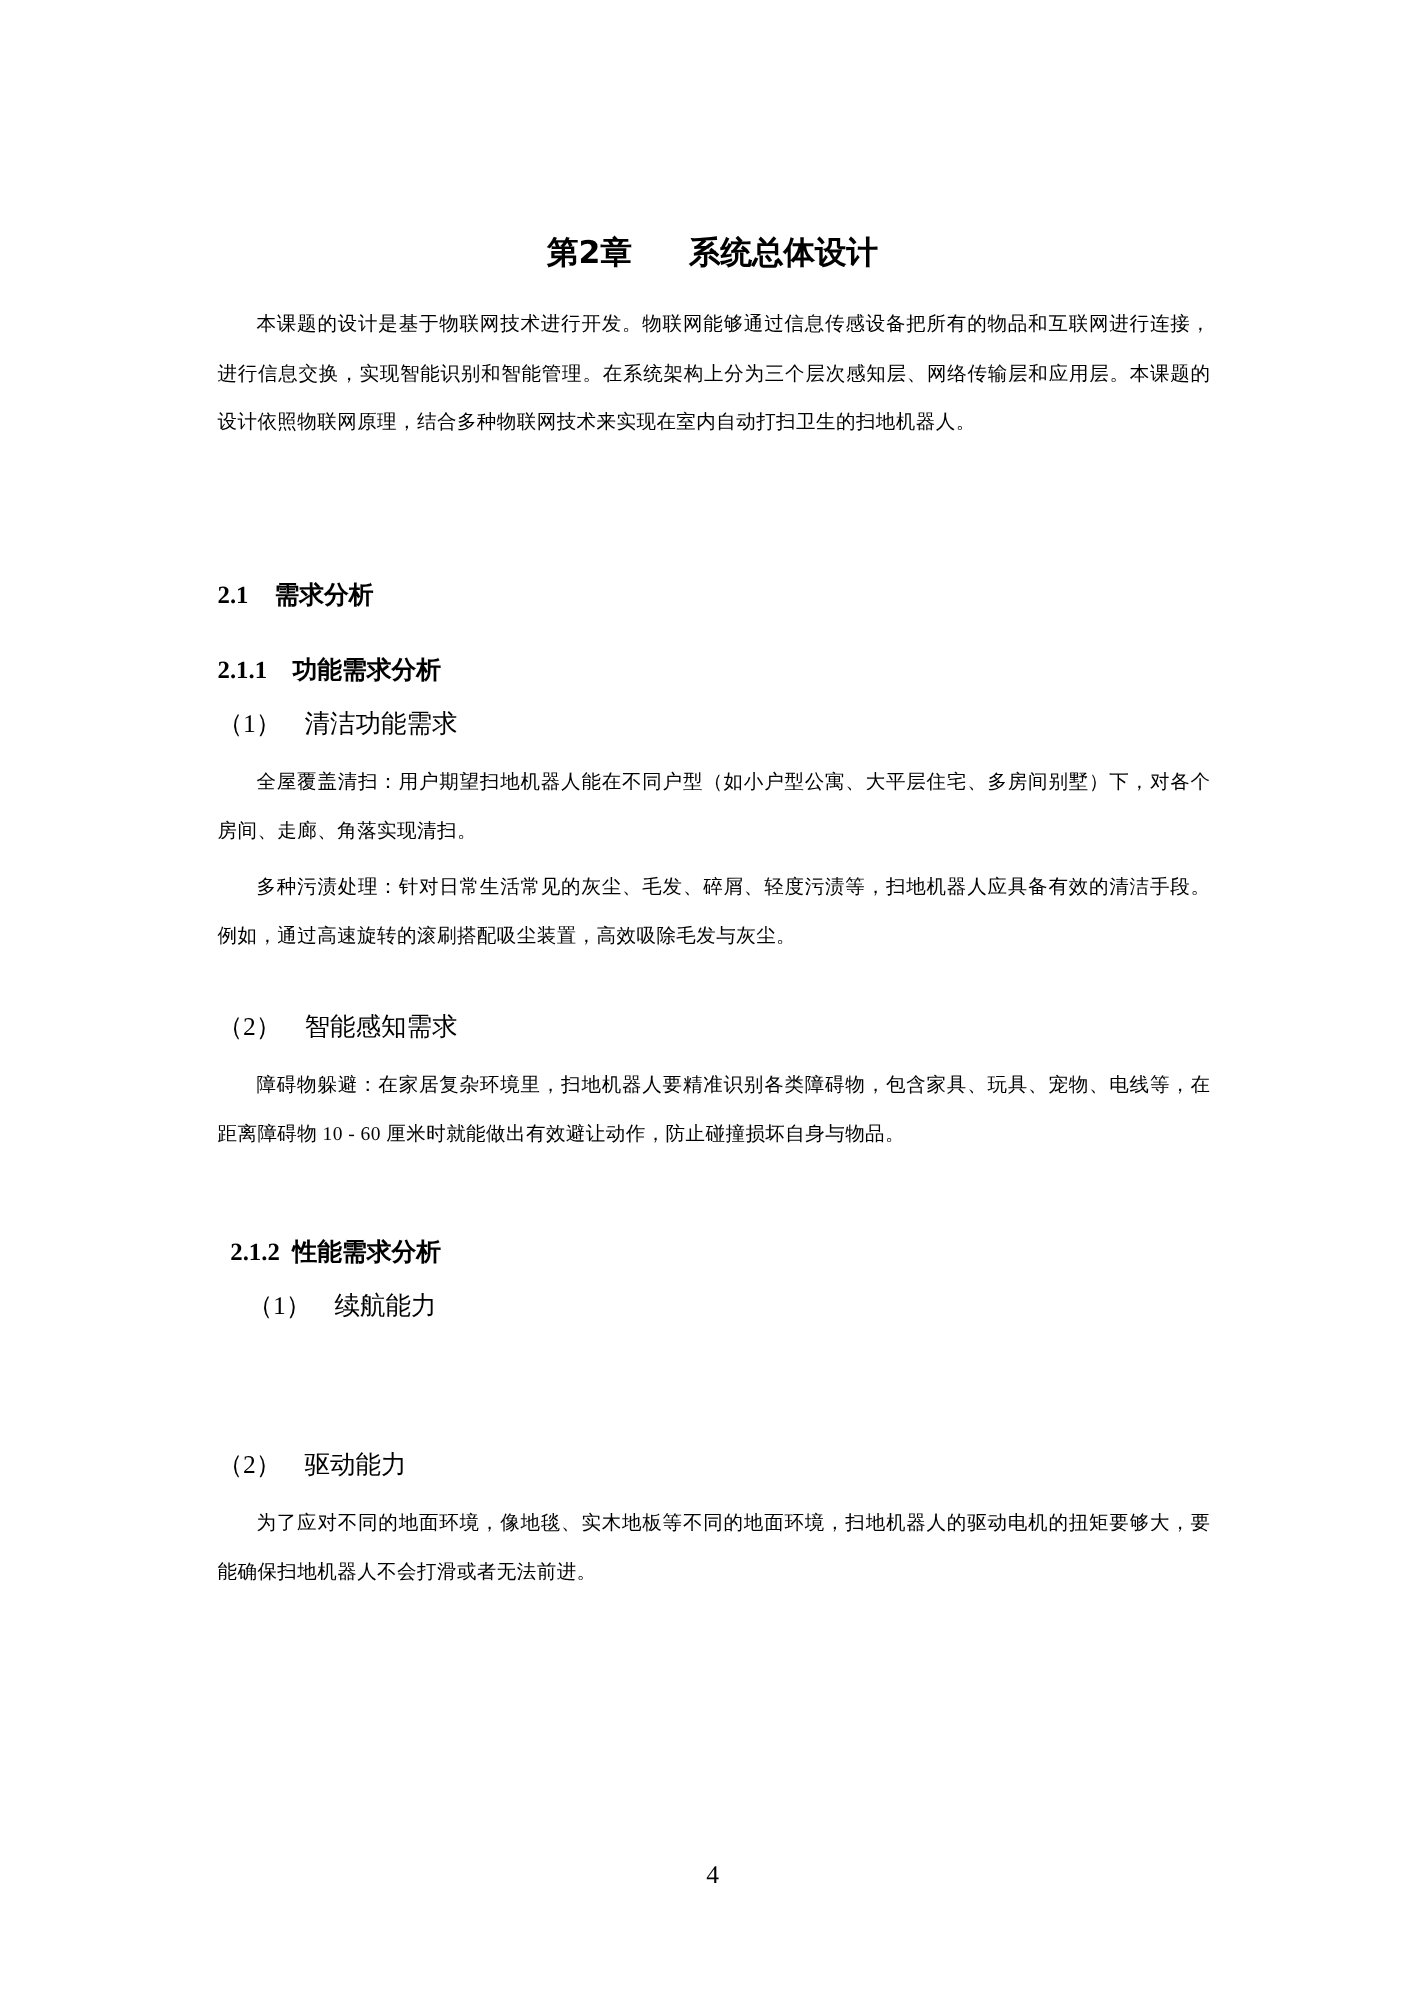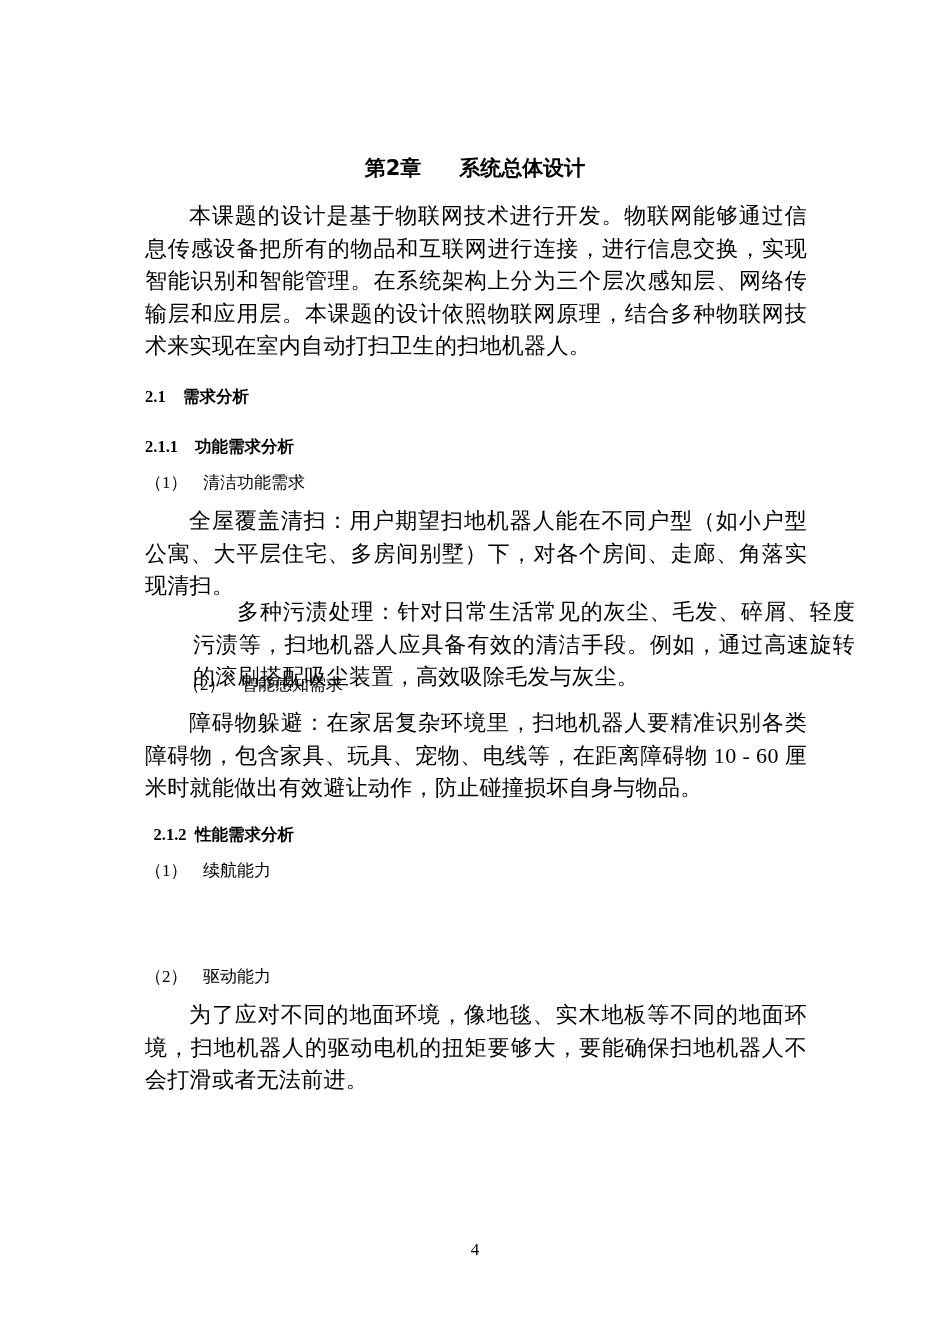"本课题的设计是基于物联网技术进行开发。物联网能够通过信息传感设备把所有的物品和互" .para { font-size: 22px -> 13px }
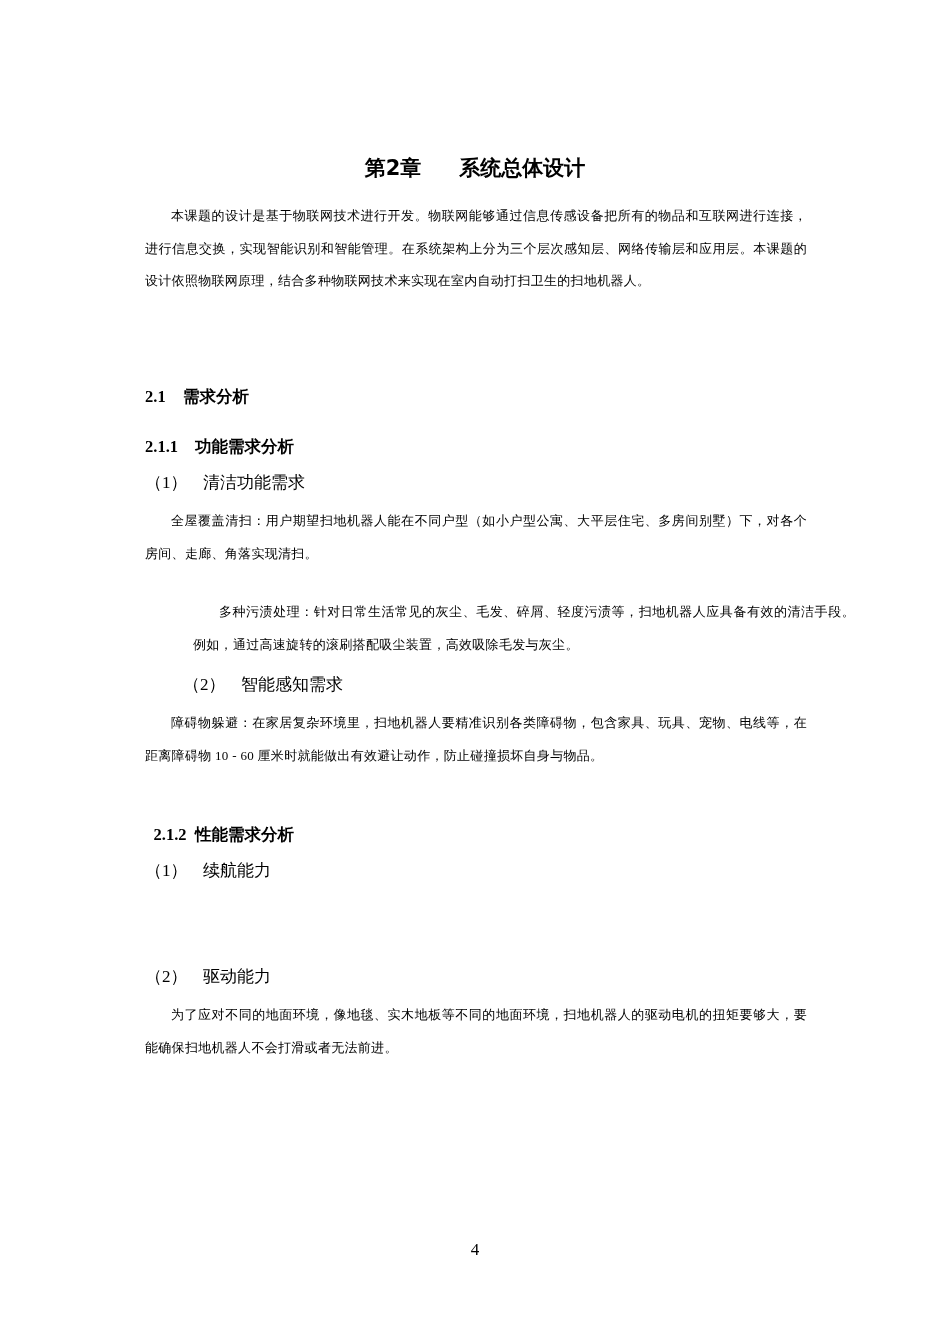"多种污渍处理：针对日常生活常见的灰尘、毛发、碎屑、轻度污渍等，扫地机器人应具备有" div.para { margin-left: 48px -> none; top: 596px -> 575px }
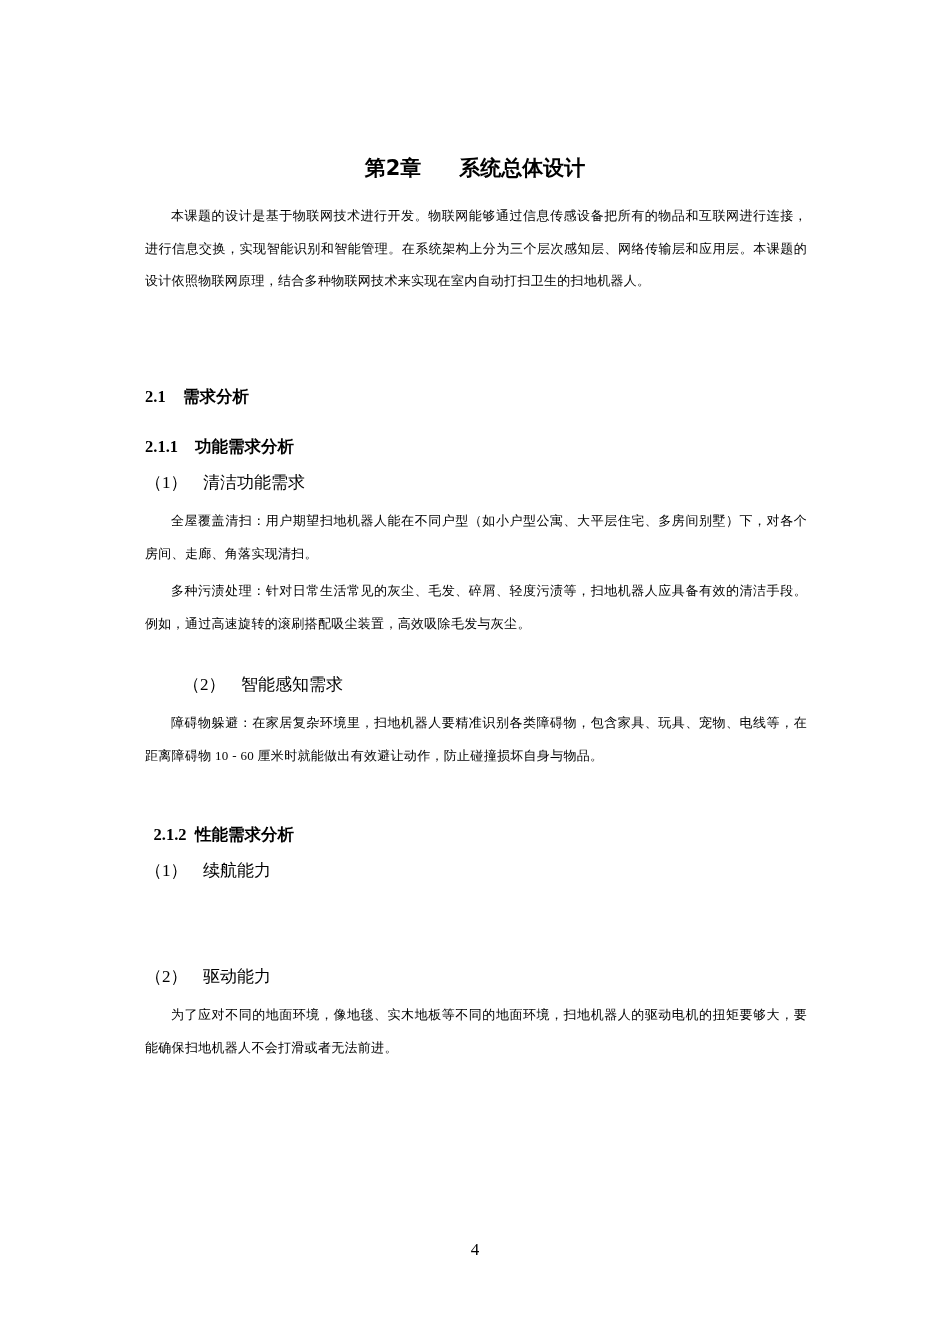"（2） 智能感知需求" div.abs { margin-left: 38px -> none }
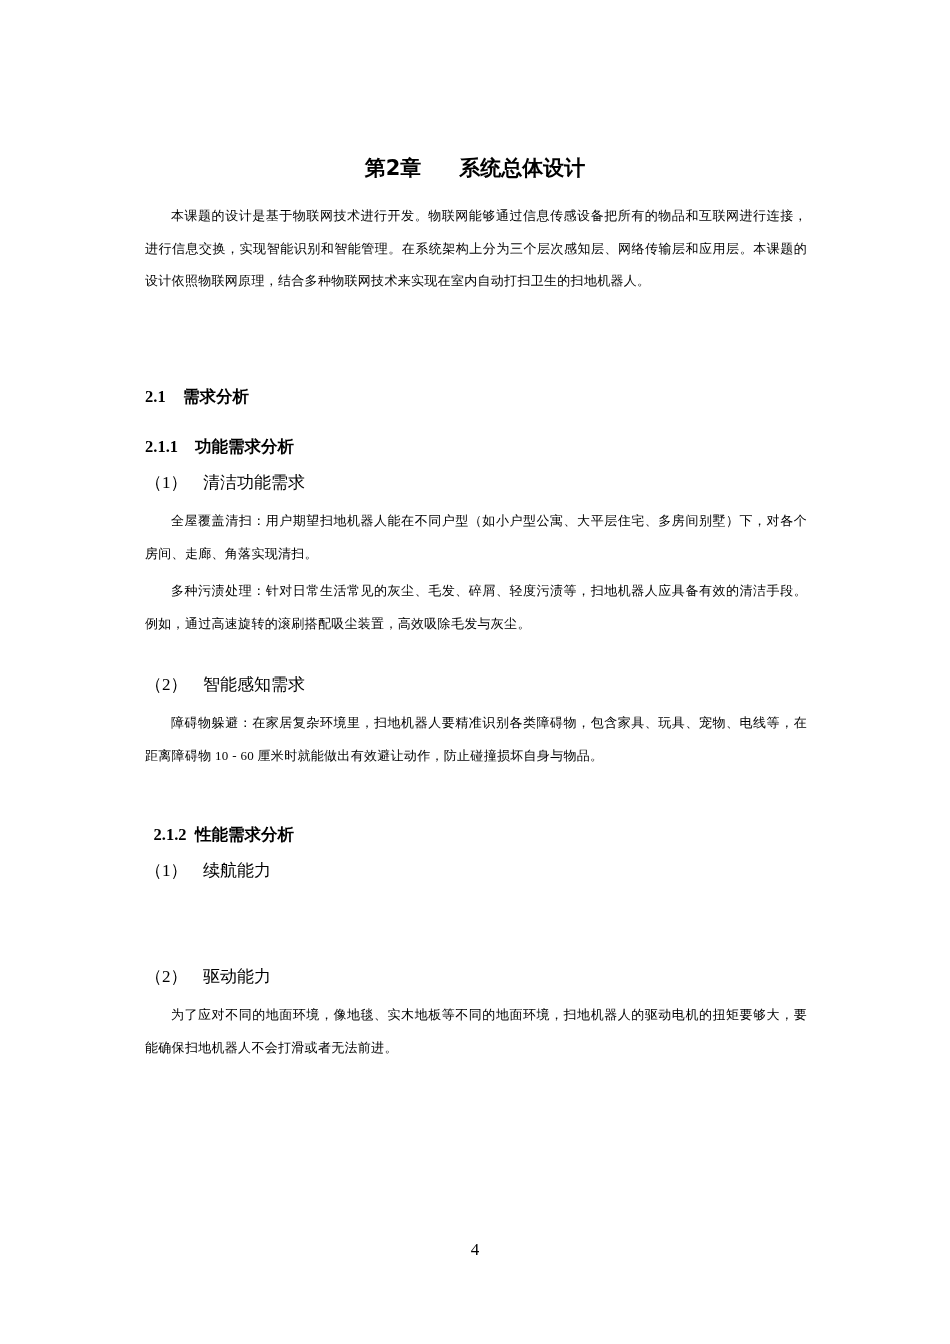"（1） 续航能力" div.abs { margin-left: none -> 20px }
